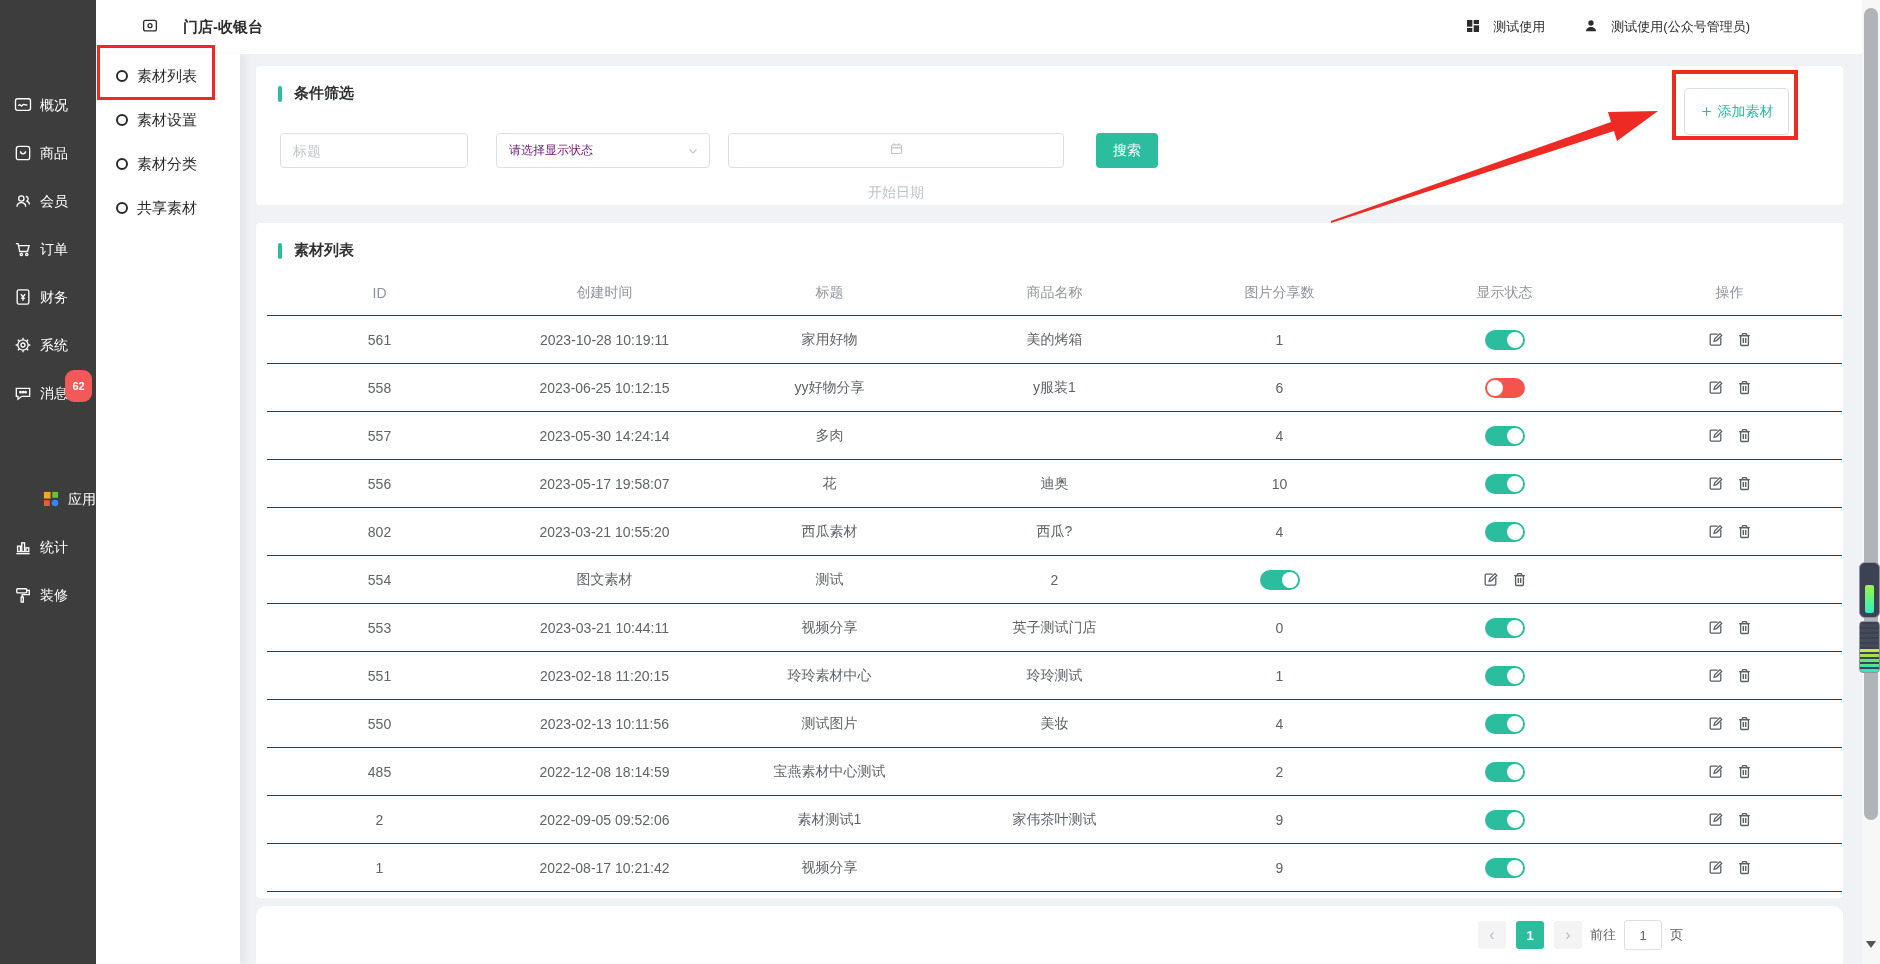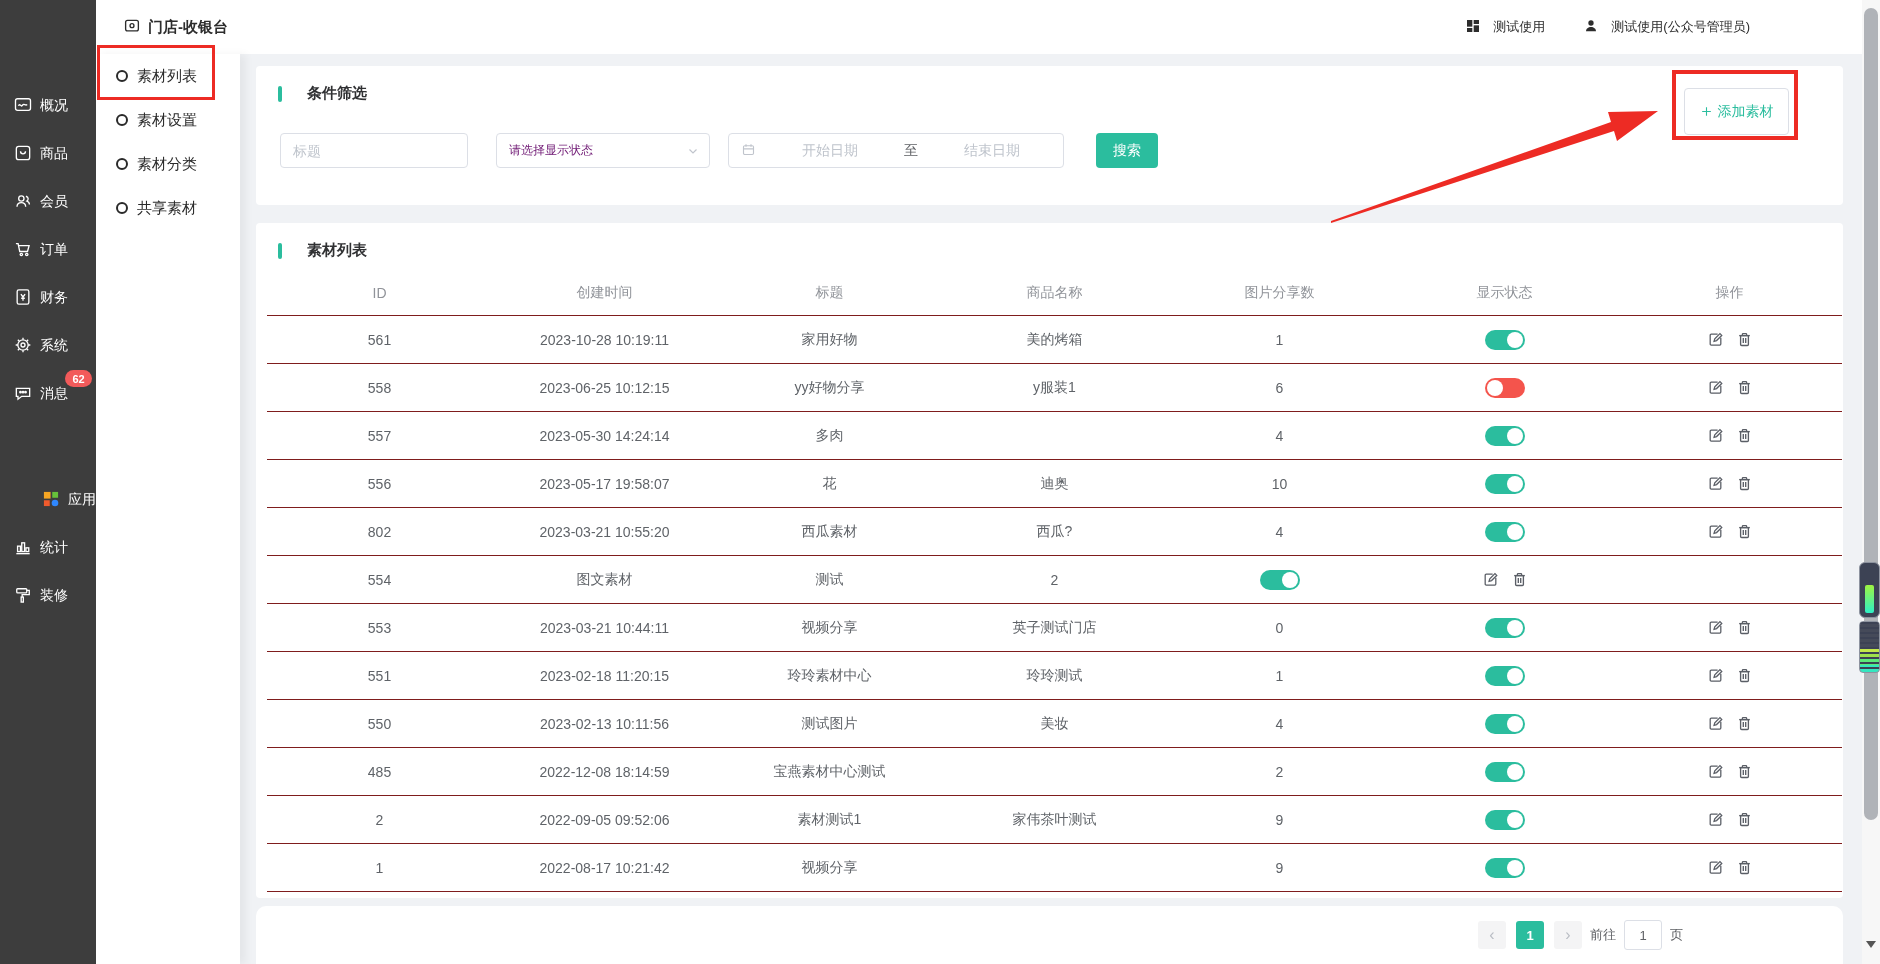"门店-收银台" .tb-title { gap: 7px -> 24px; left: 27px -> 45px }
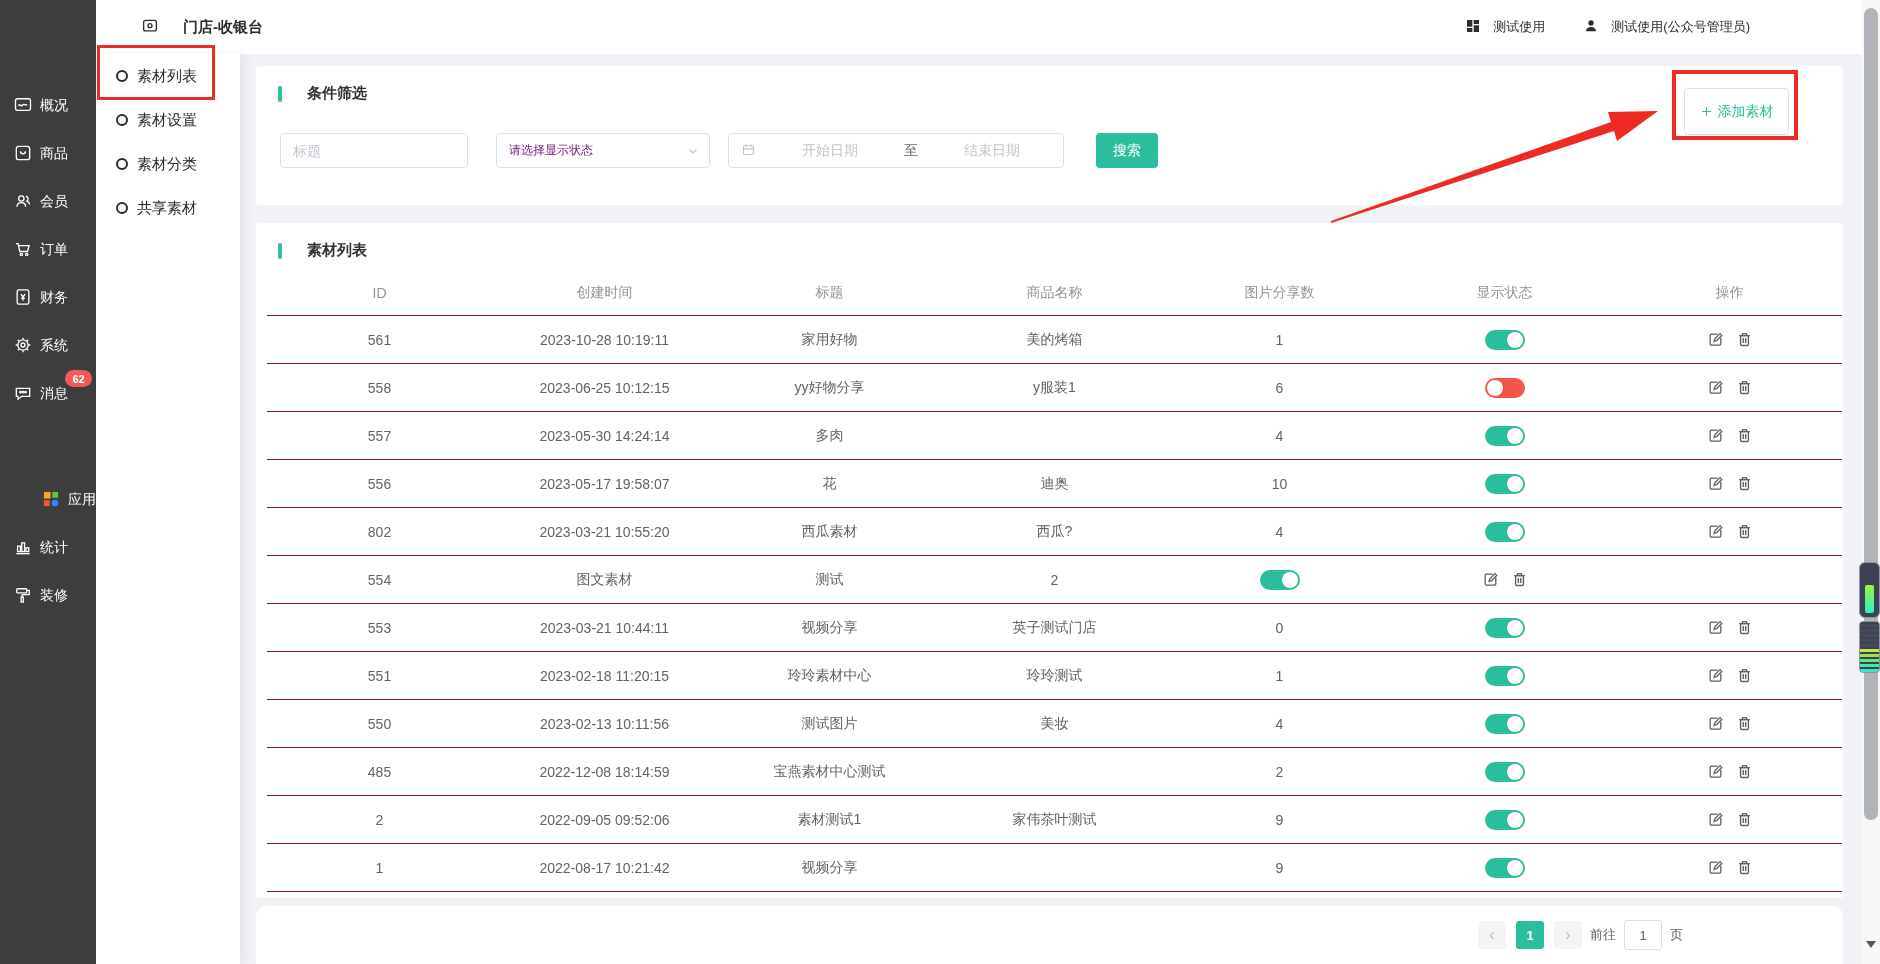"条件筛选" .sec-head { gap: 25px -> 12px }
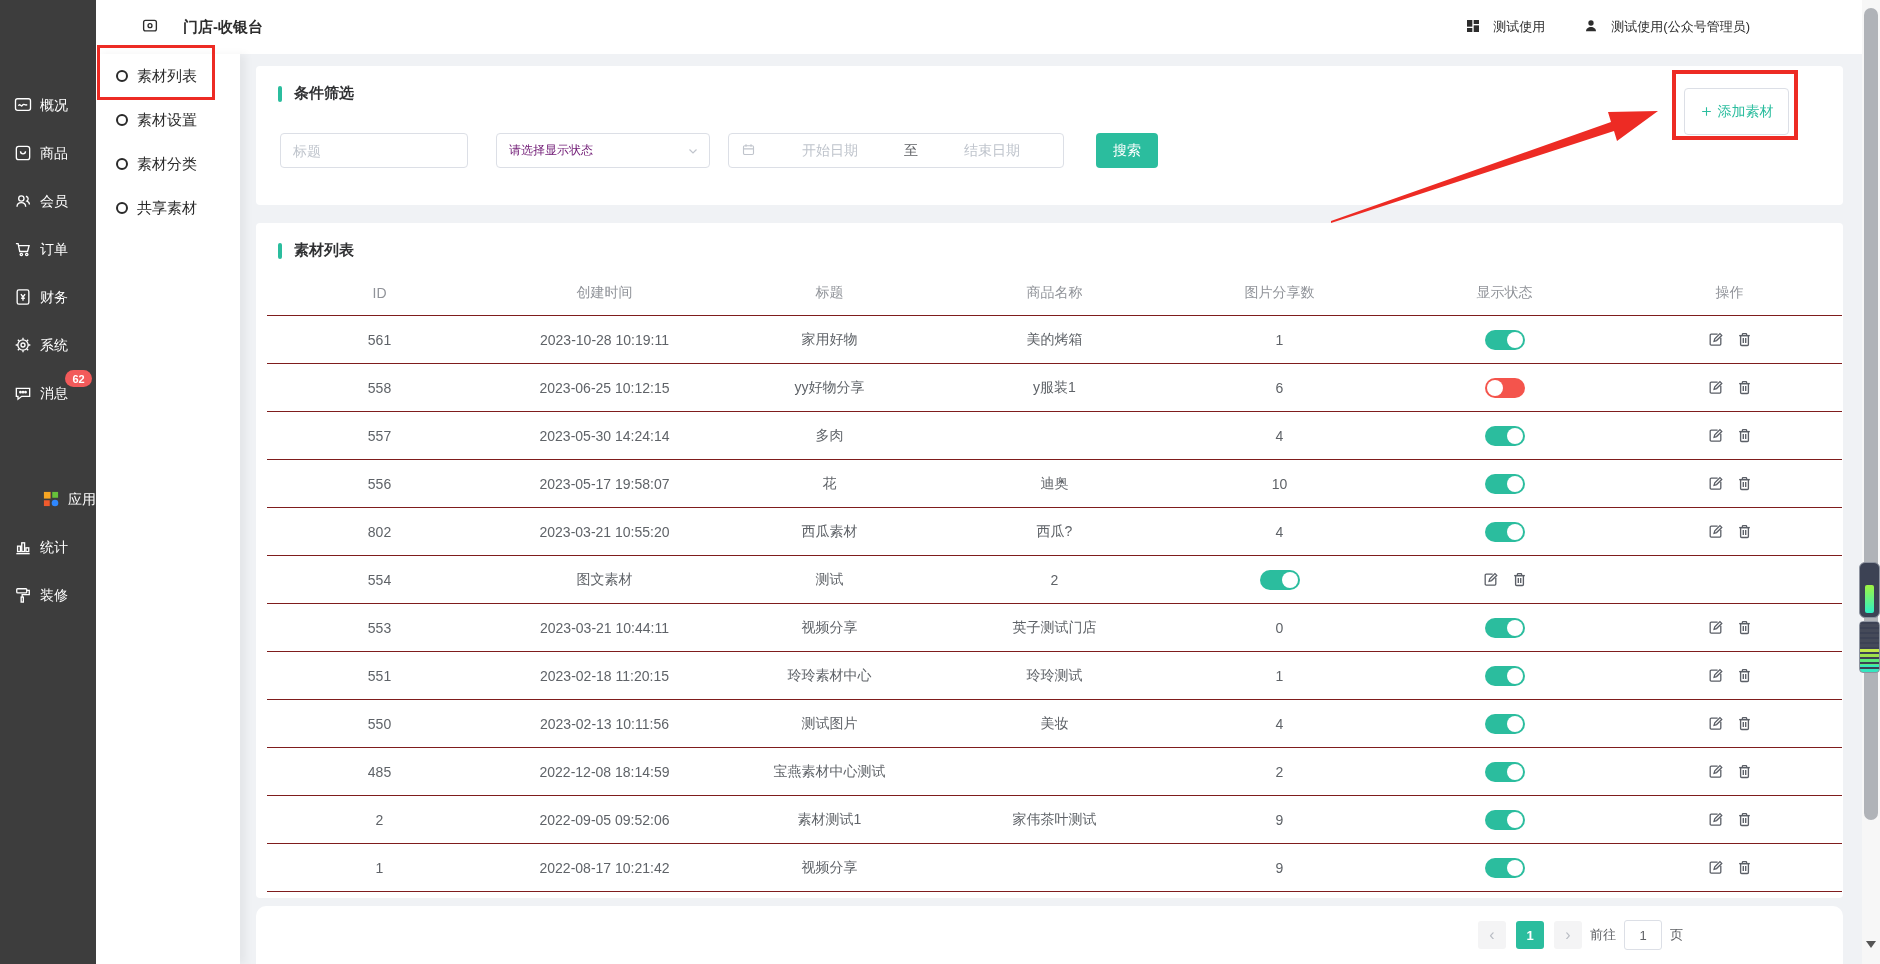"开始日期" .f-date { flex-direction: none -> column; gap: 15px -> 25px }
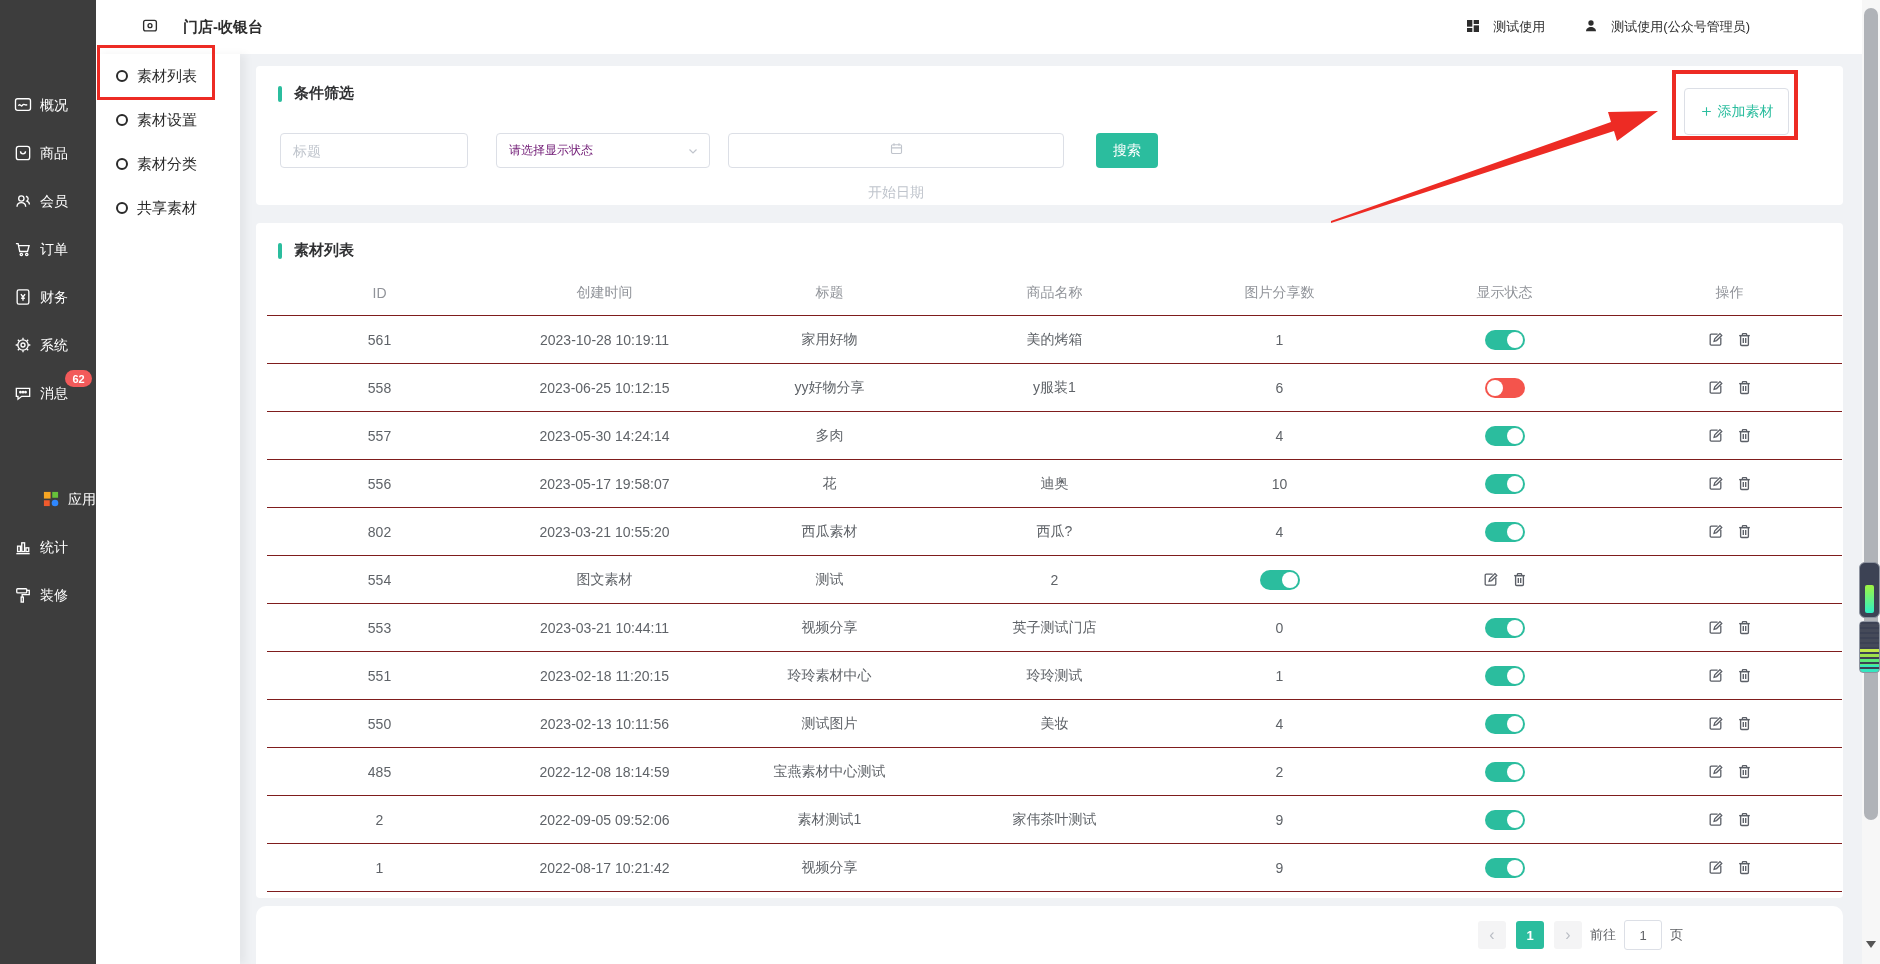"62" .side-badge { padding: 8px 5px -> 16px 5px }
